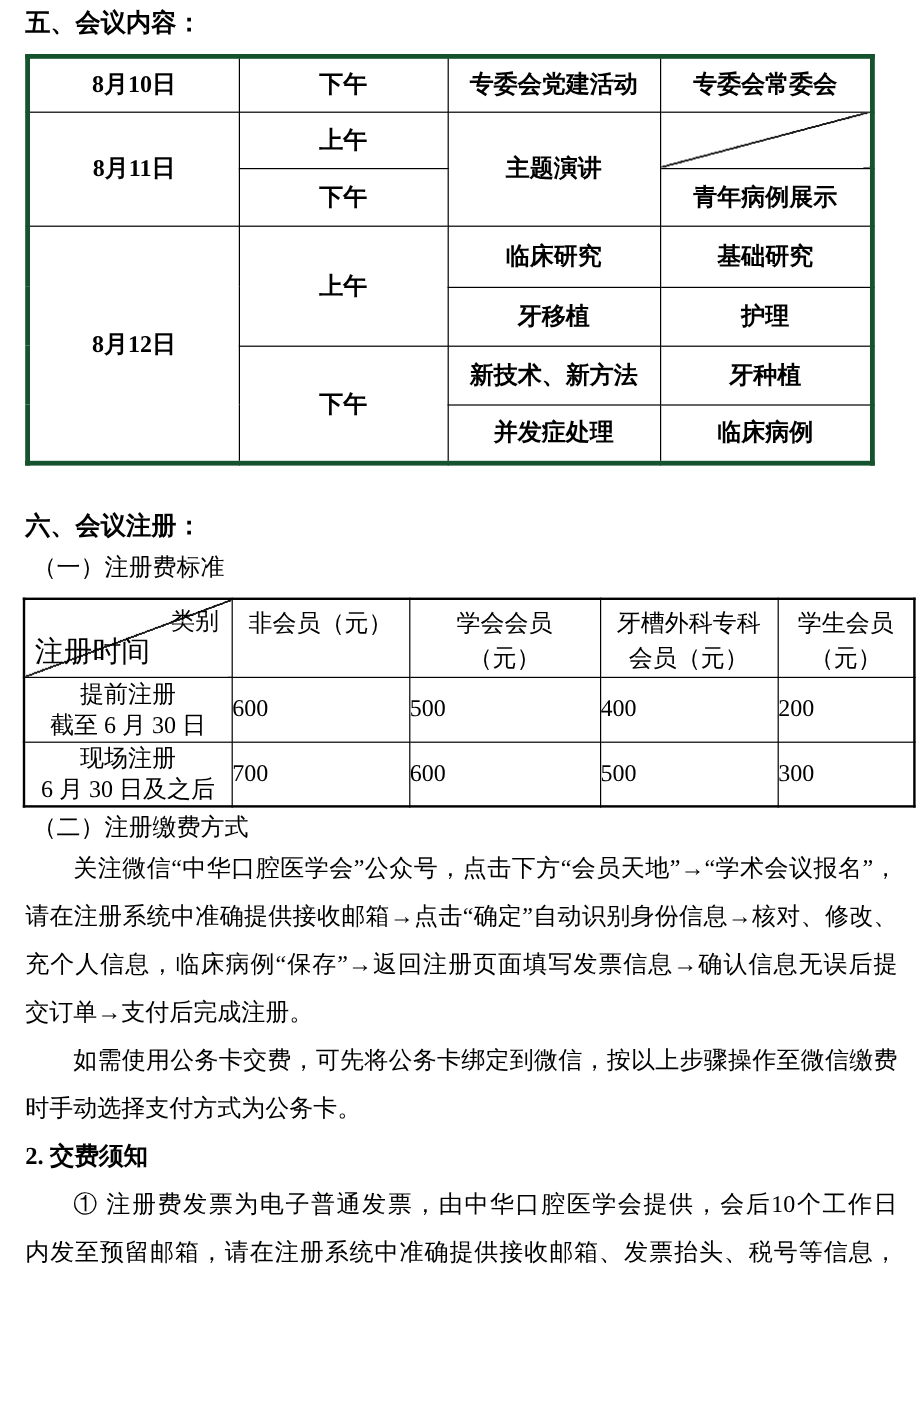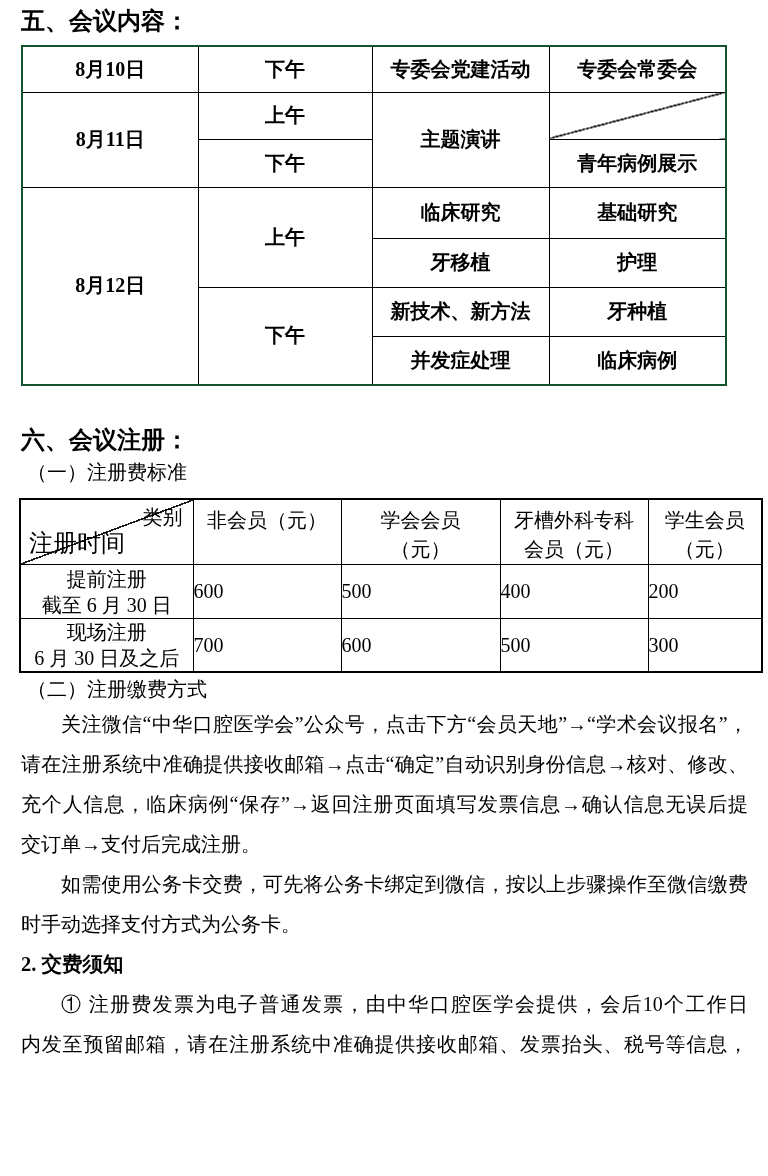"五、会议内容：" .h-bold { font-size: 24px -> 21px }
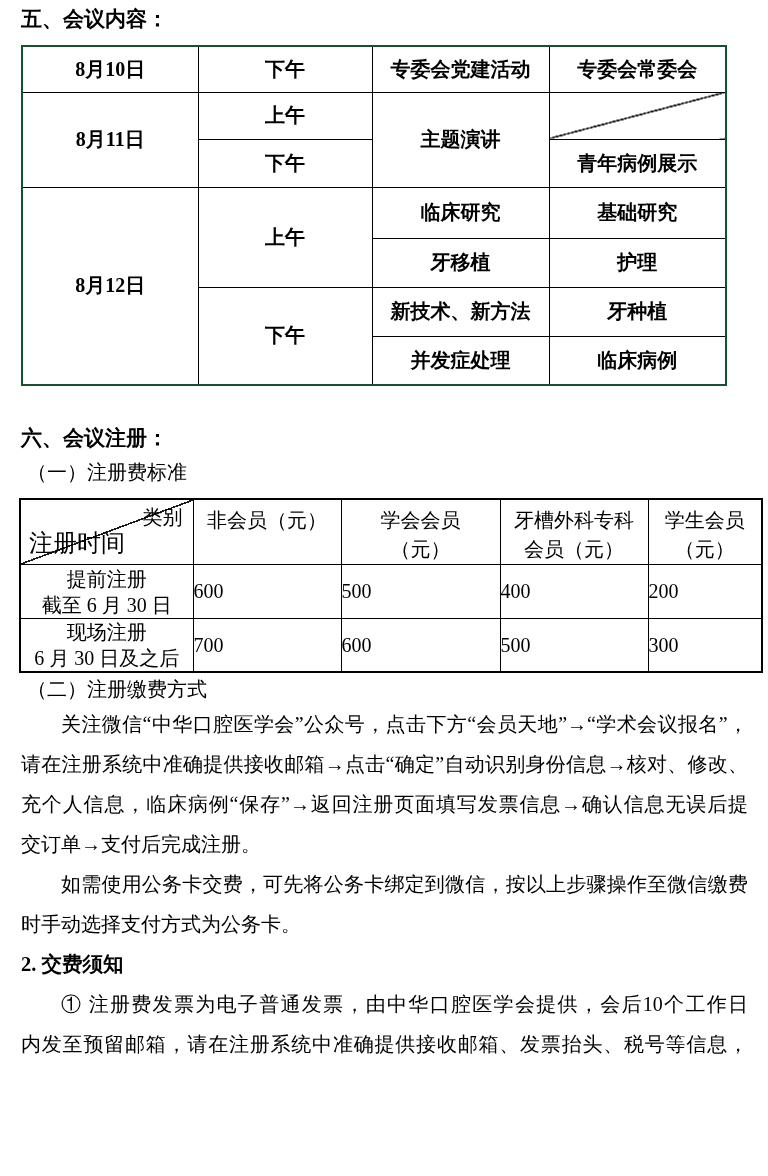"8月10日" #schedule { border: 2px solid #14532d -> 4px solid #14532d }
